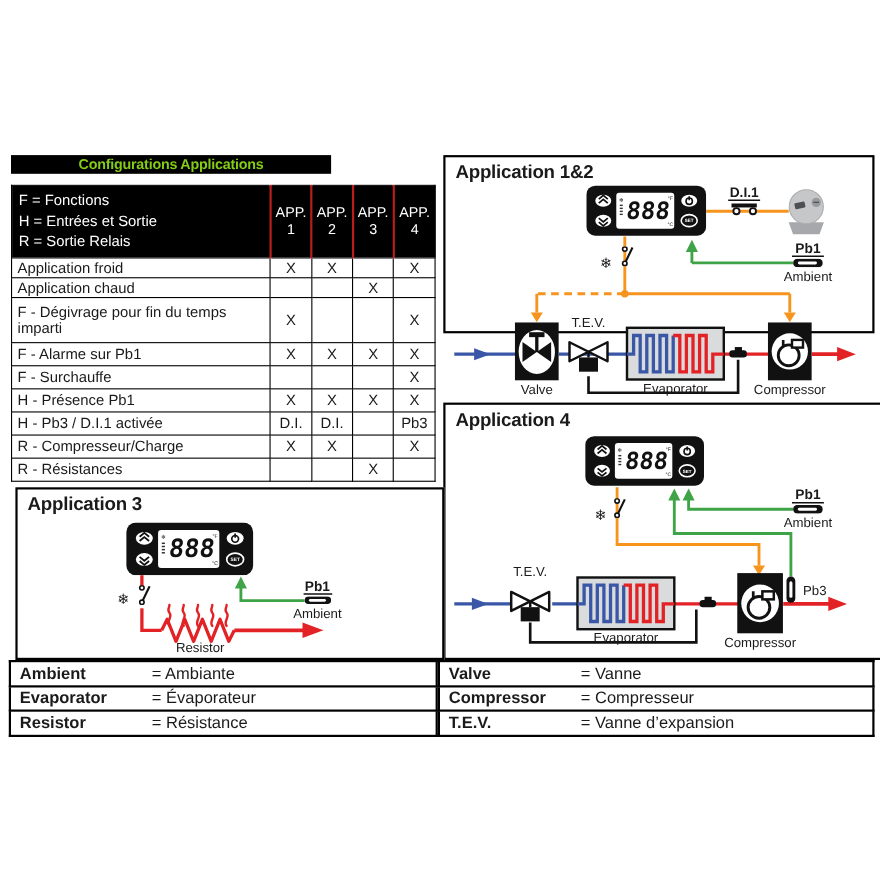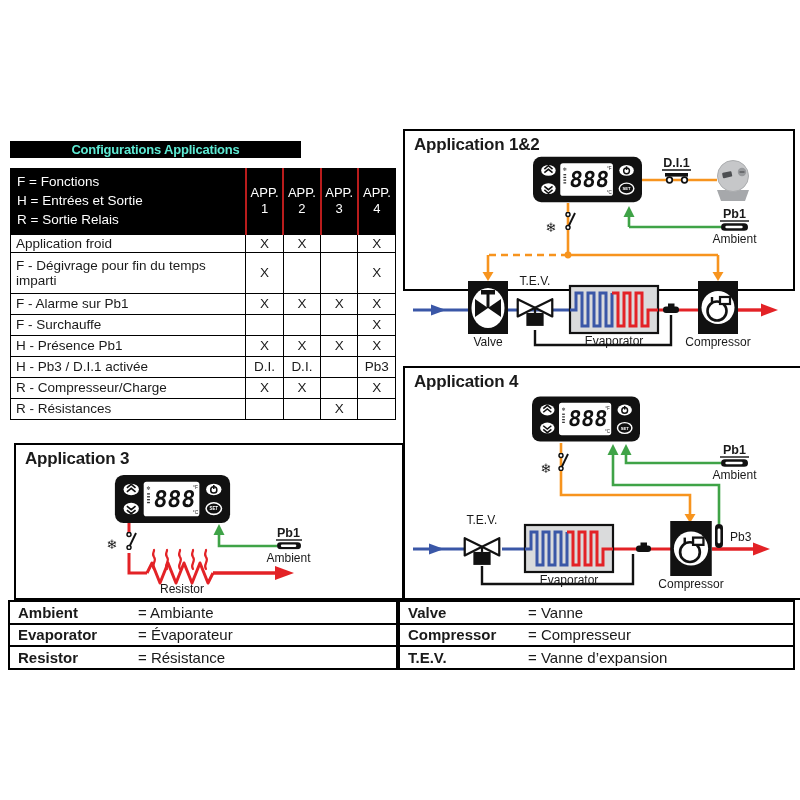"Configurations Applications" #cfg-title { color: #5eead4 -> #84cc16 }
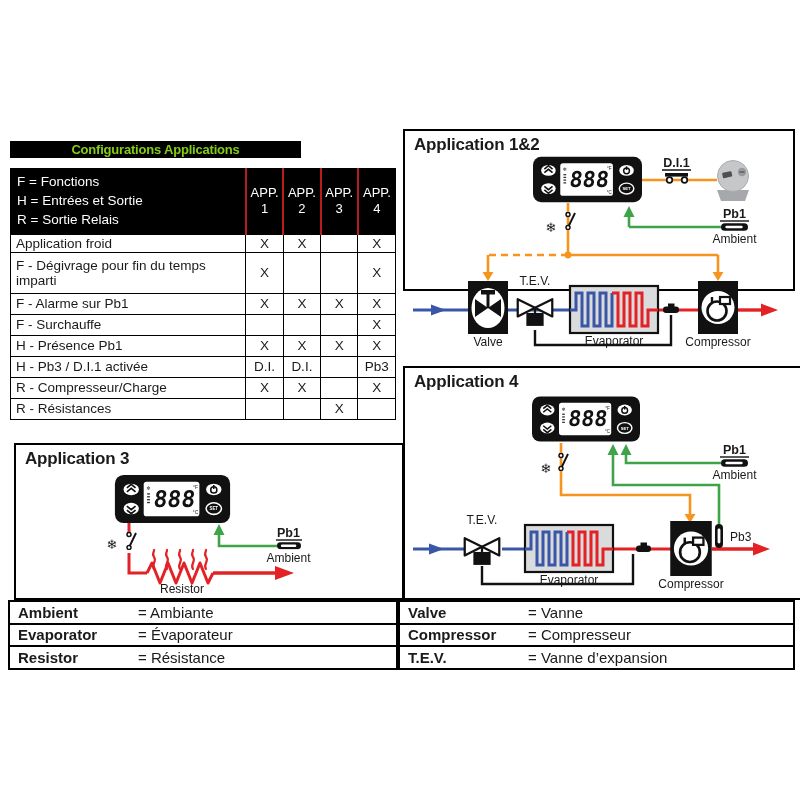"Application 1&2" #box-app12 { top: 129px -> 141px }
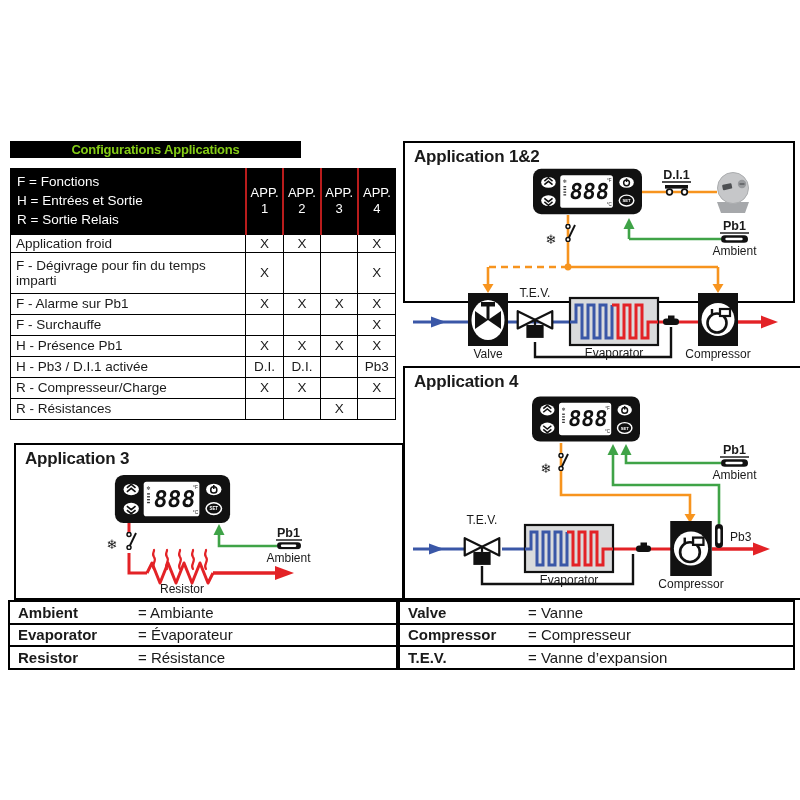"Application chaud" tr.r1 { html: none -> <tr> <td>Application chaud</td> <td></td> <td></td> <td>X</td> <td></td> </tr> }
